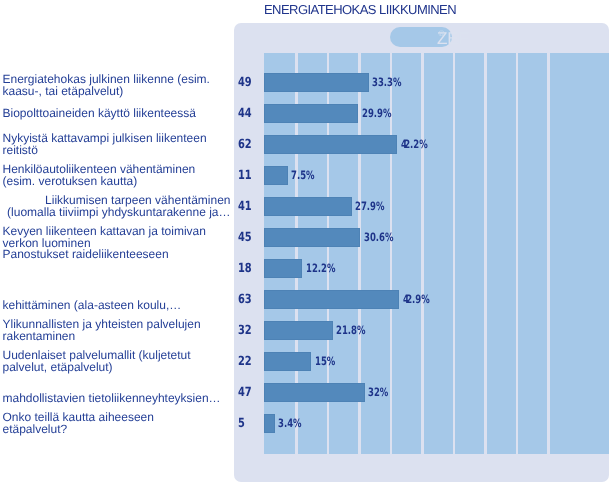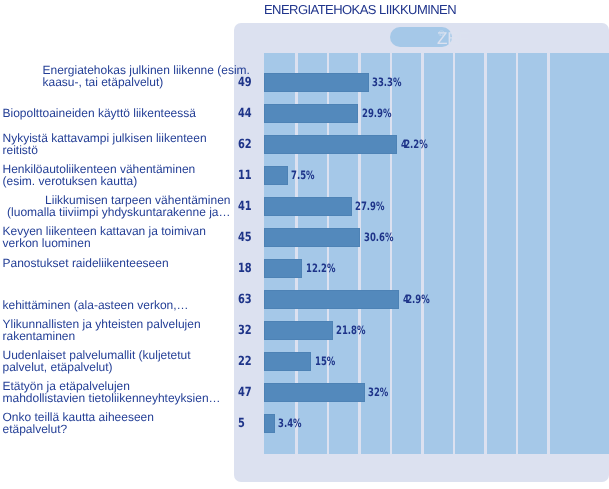"Energiatehokas julkinen liikenne (esim." div.lbl { margin-left: 40px -> none; top: 65px -> 74px }
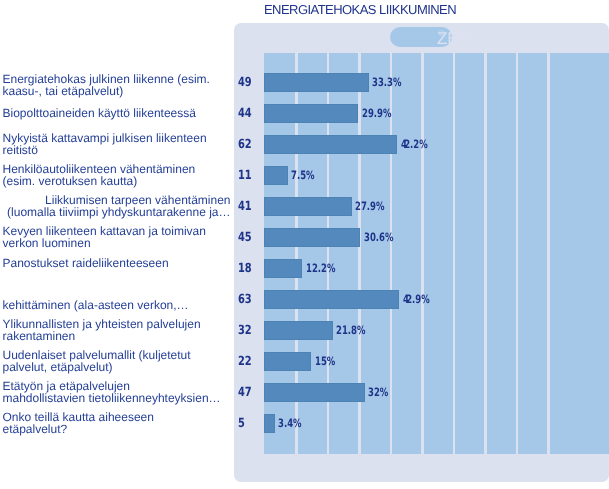"Panostukset raideliikenteeseen" div.lbl { top: 258px -> 249px }
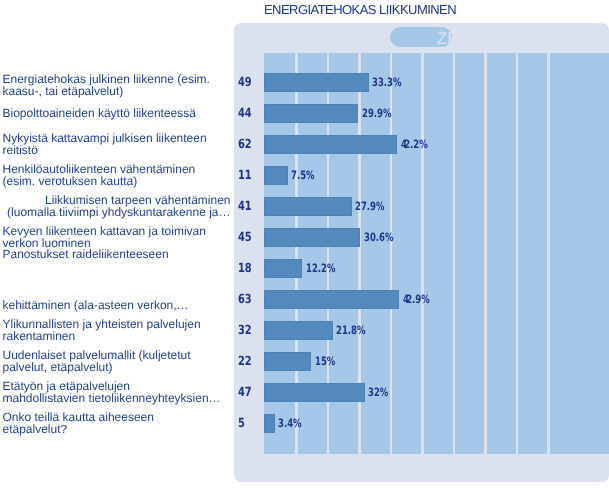"kehittäminen (ala-asteen verkon,…" span { text: verkon -> koulu }
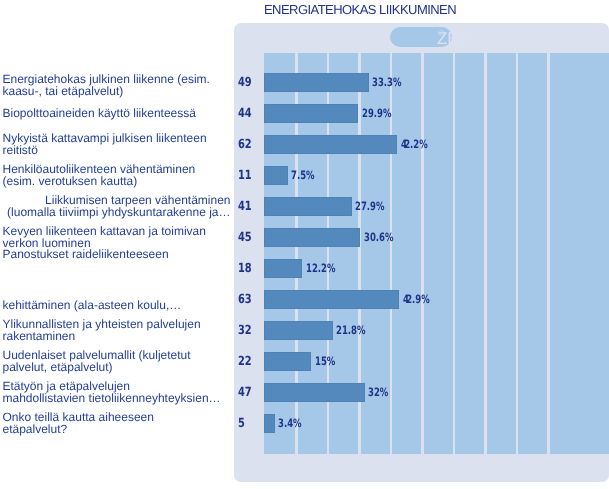"Etätyön ja etäpalvelujen" span { html: <span>Etätyön ja etäpalvelujen</span> -> none }
